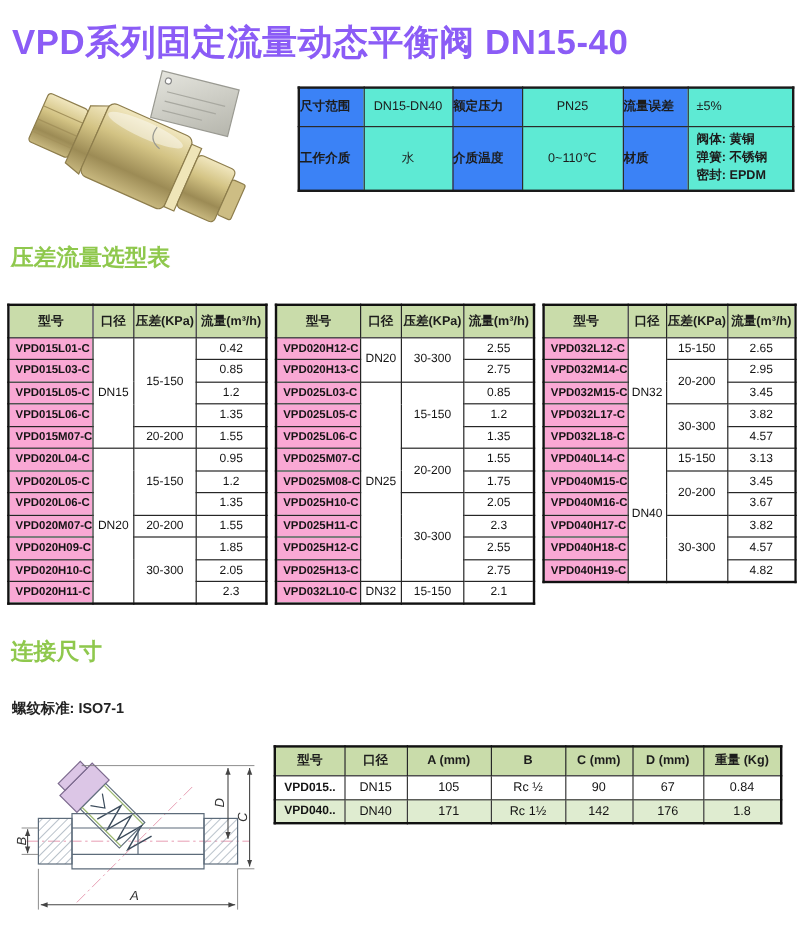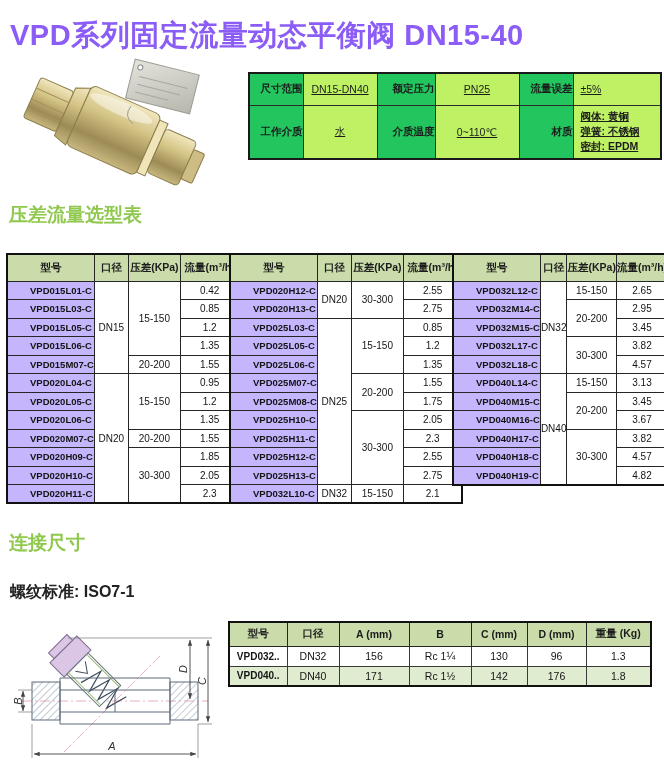"尺寸范围" .spec-table td.lab { background: #22c55e -> #3b82f6; text-align: right -> left }
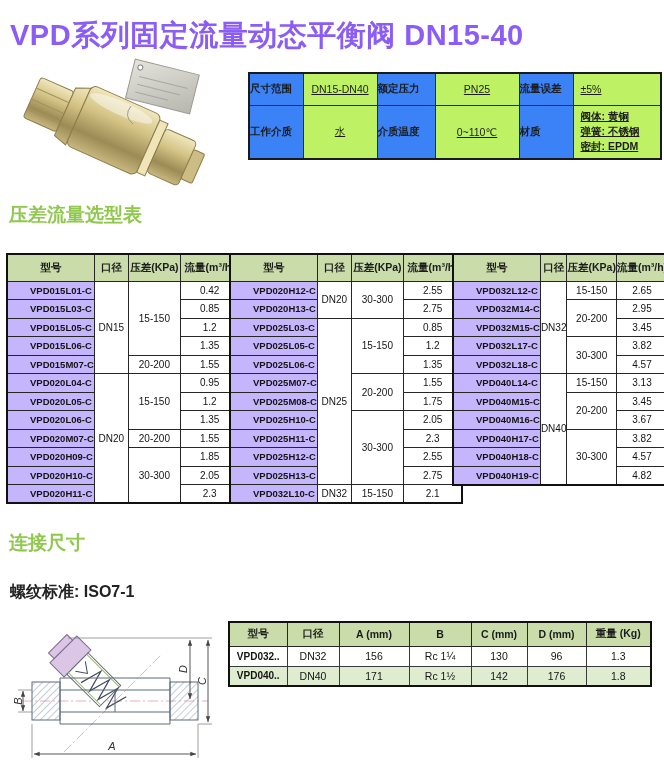"DN15-DN40" .spec-table td.val { background: #bef264 -> #5eead4; text-decoration: underline -> none }
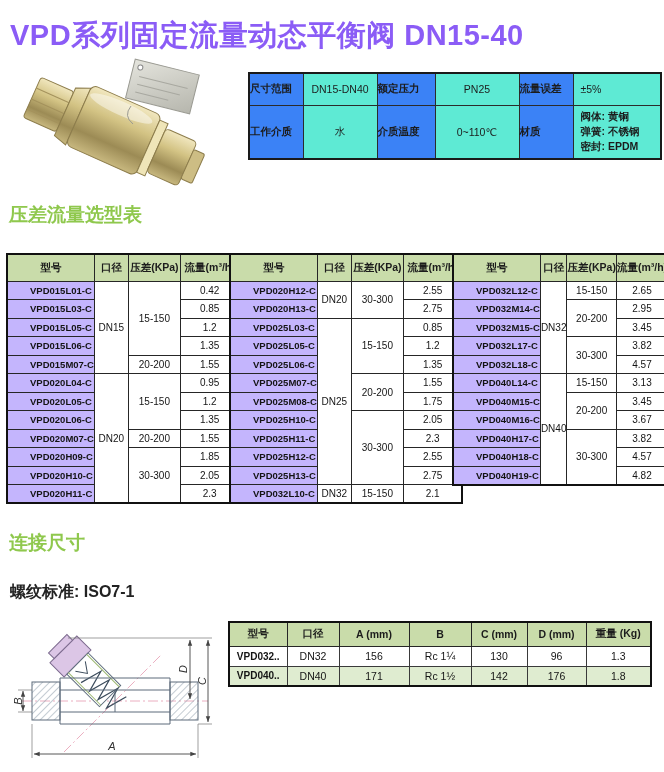"VPD015L01-C" .sel-table td.col0 { background: #c4b5fd -> #f9a8d4; padding-left: 22px -> 5px }
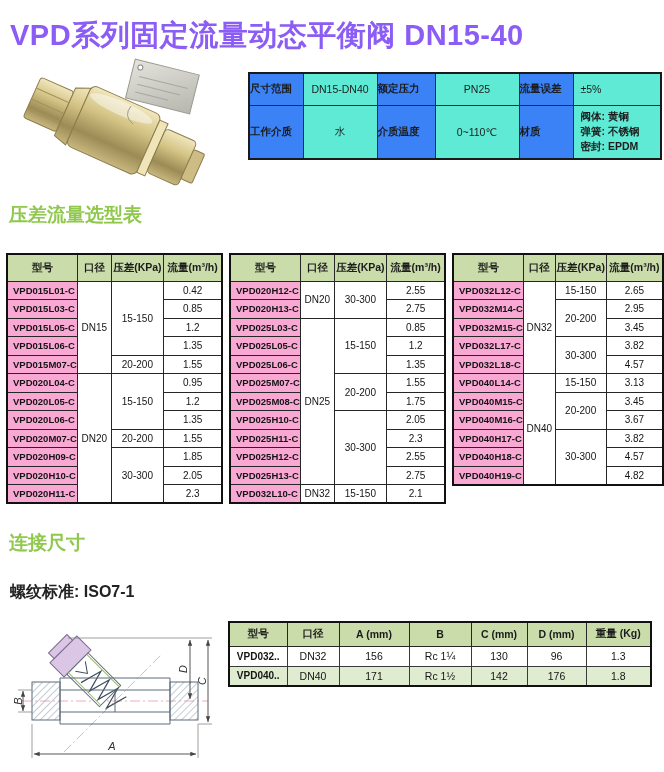"螺纹标准: ISO7-1" .thread-note { font-size: 16px -> 12px }
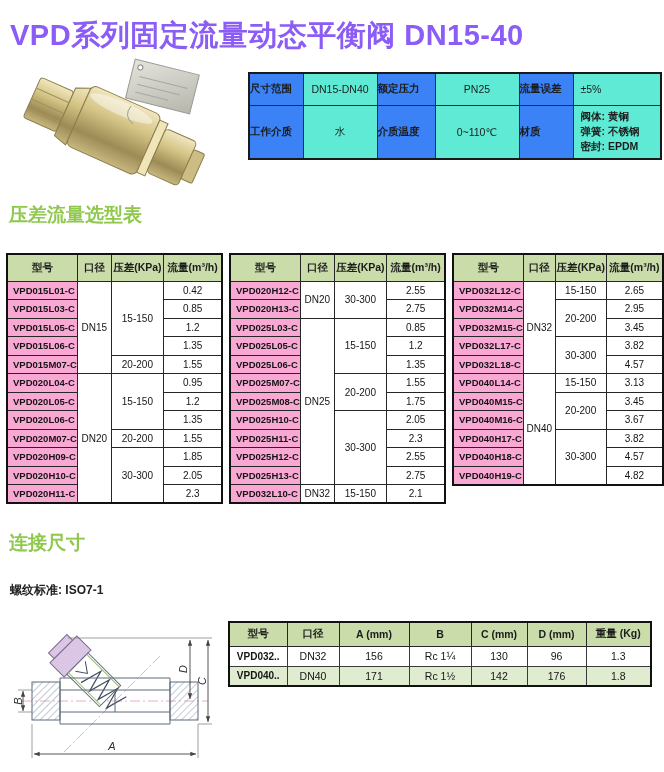"VPD015.." tr { html: none -> <tr> <td>VPD015..</td> <td>DN15</td> <td>105</td> <td>Rc ½</td> <td>90</td> <td>67</td> <td>0.84</td> </tr> }
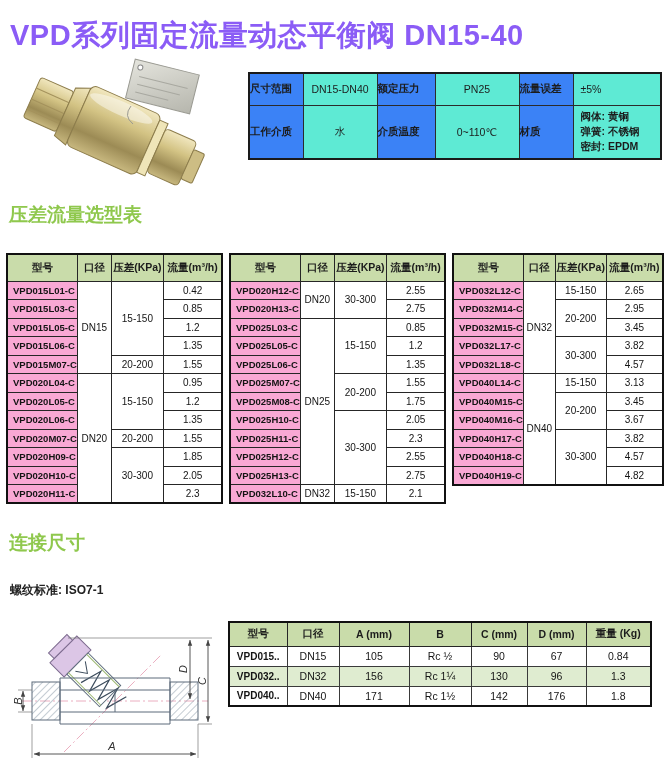"VPD032.." tr { html: <tr> <td>VPD032..</td> <td>DN32</td> <td>156</td> <td>Rc 1¼</td> <td>130</td> <td>96</td> <td>1.3</td> </tr> -> none }
